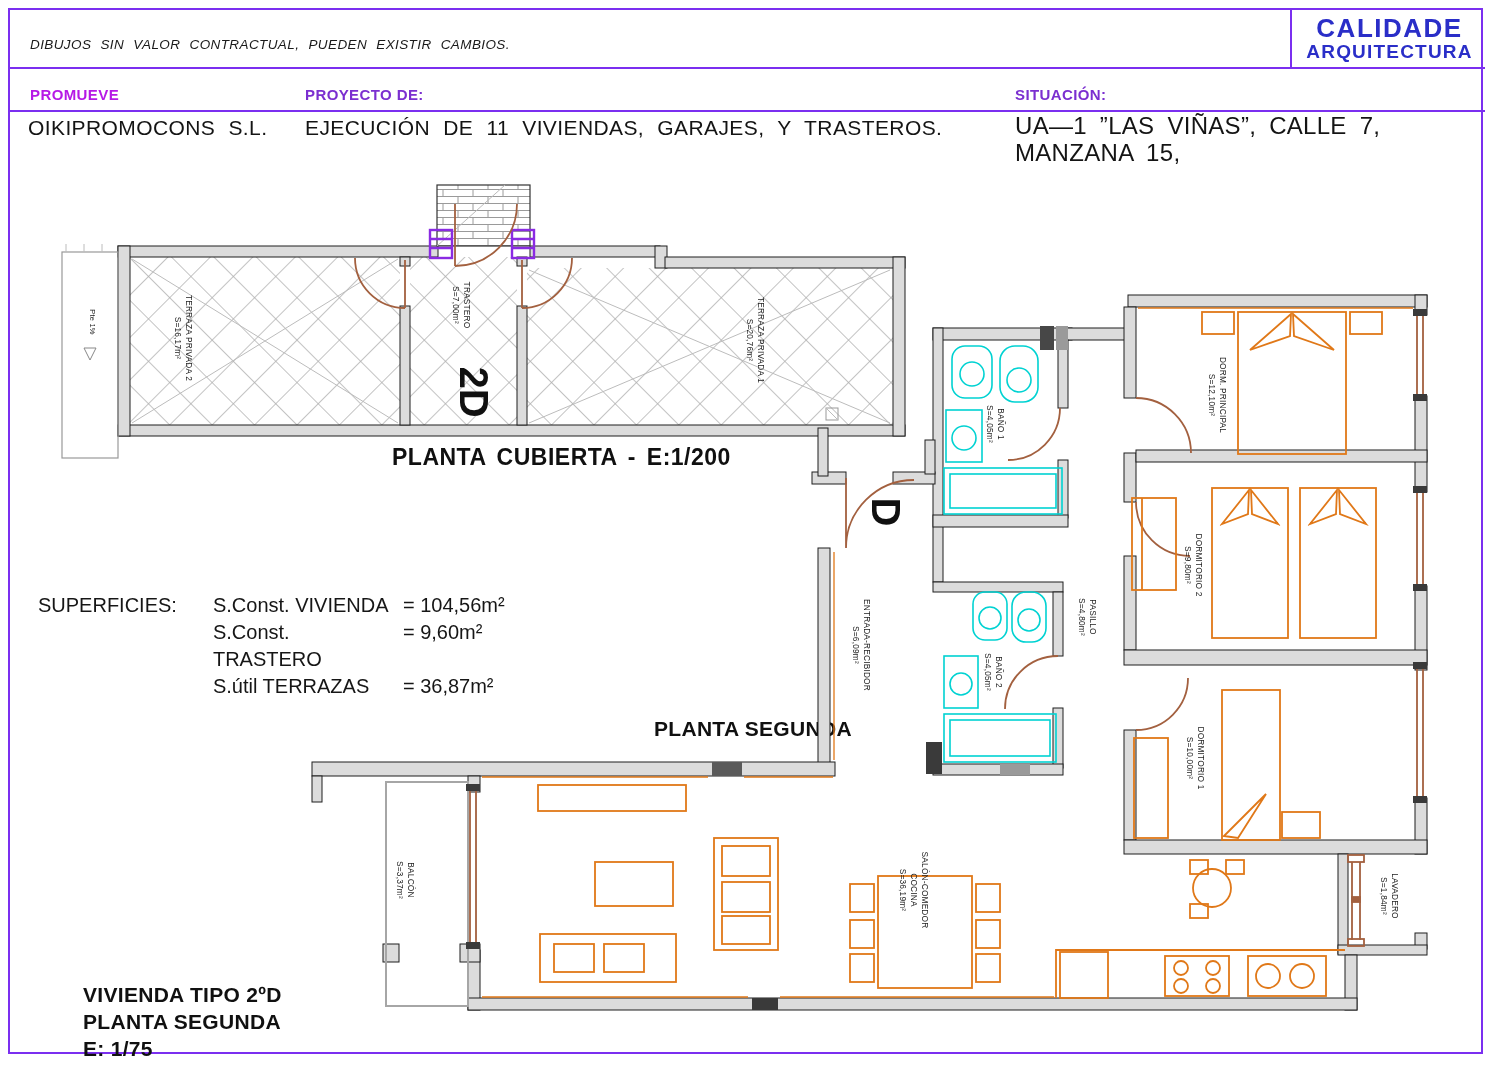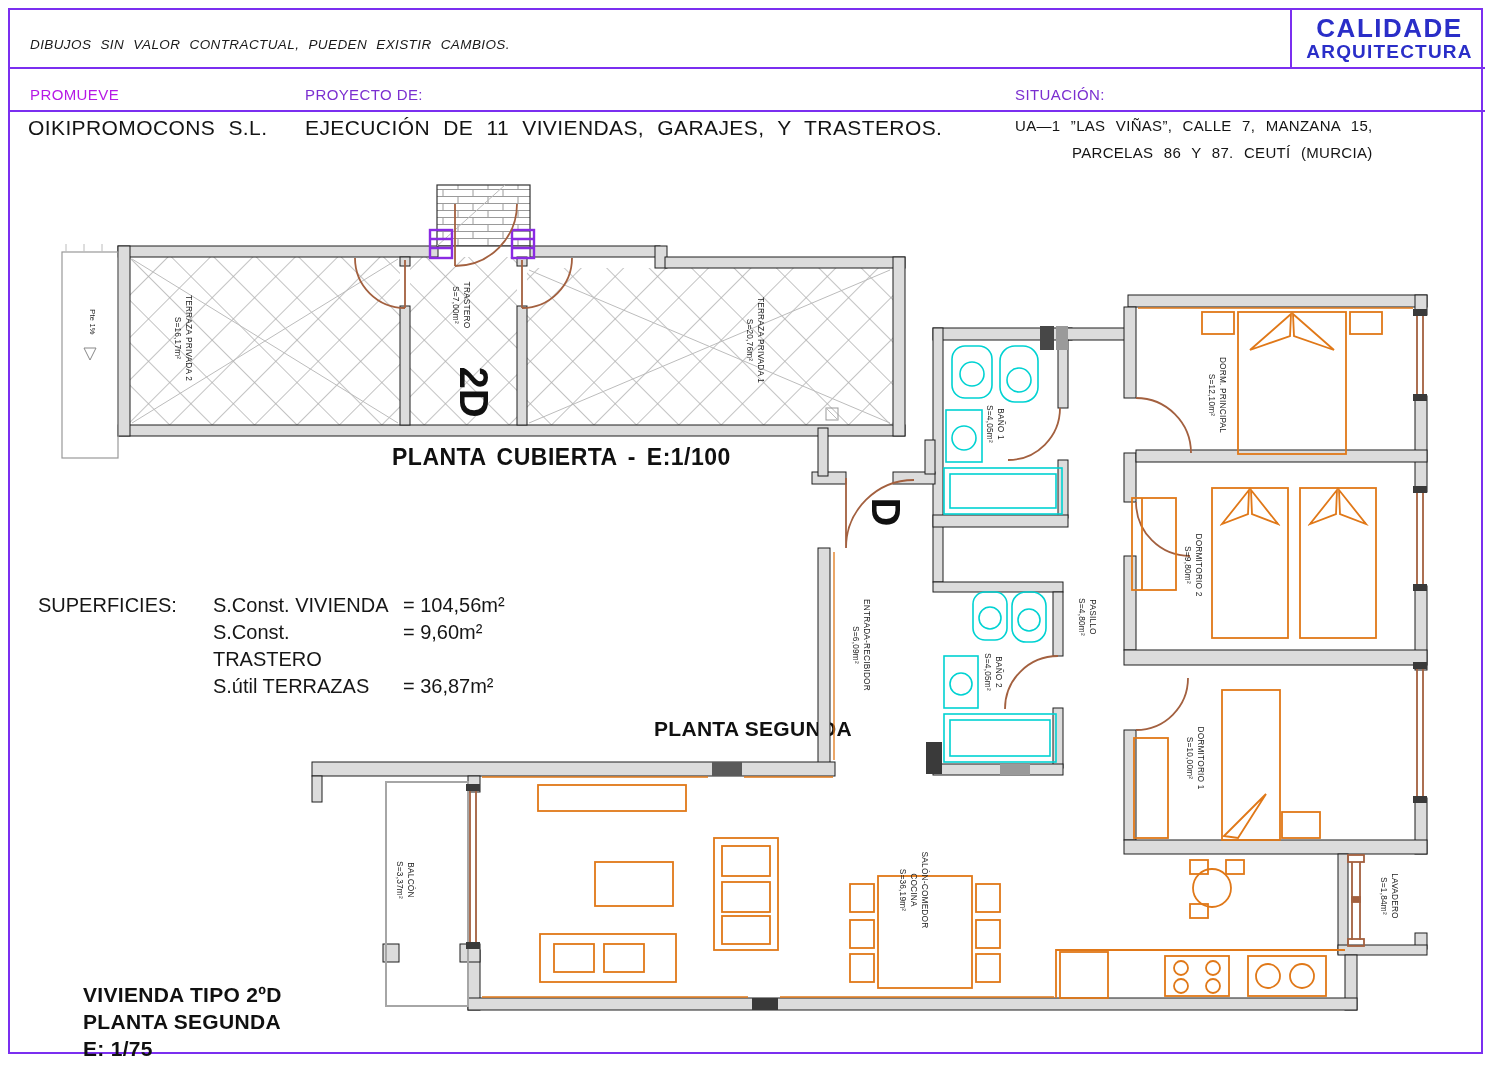"PROMUEVE" .lab { font-weight: 400 -> 700 }
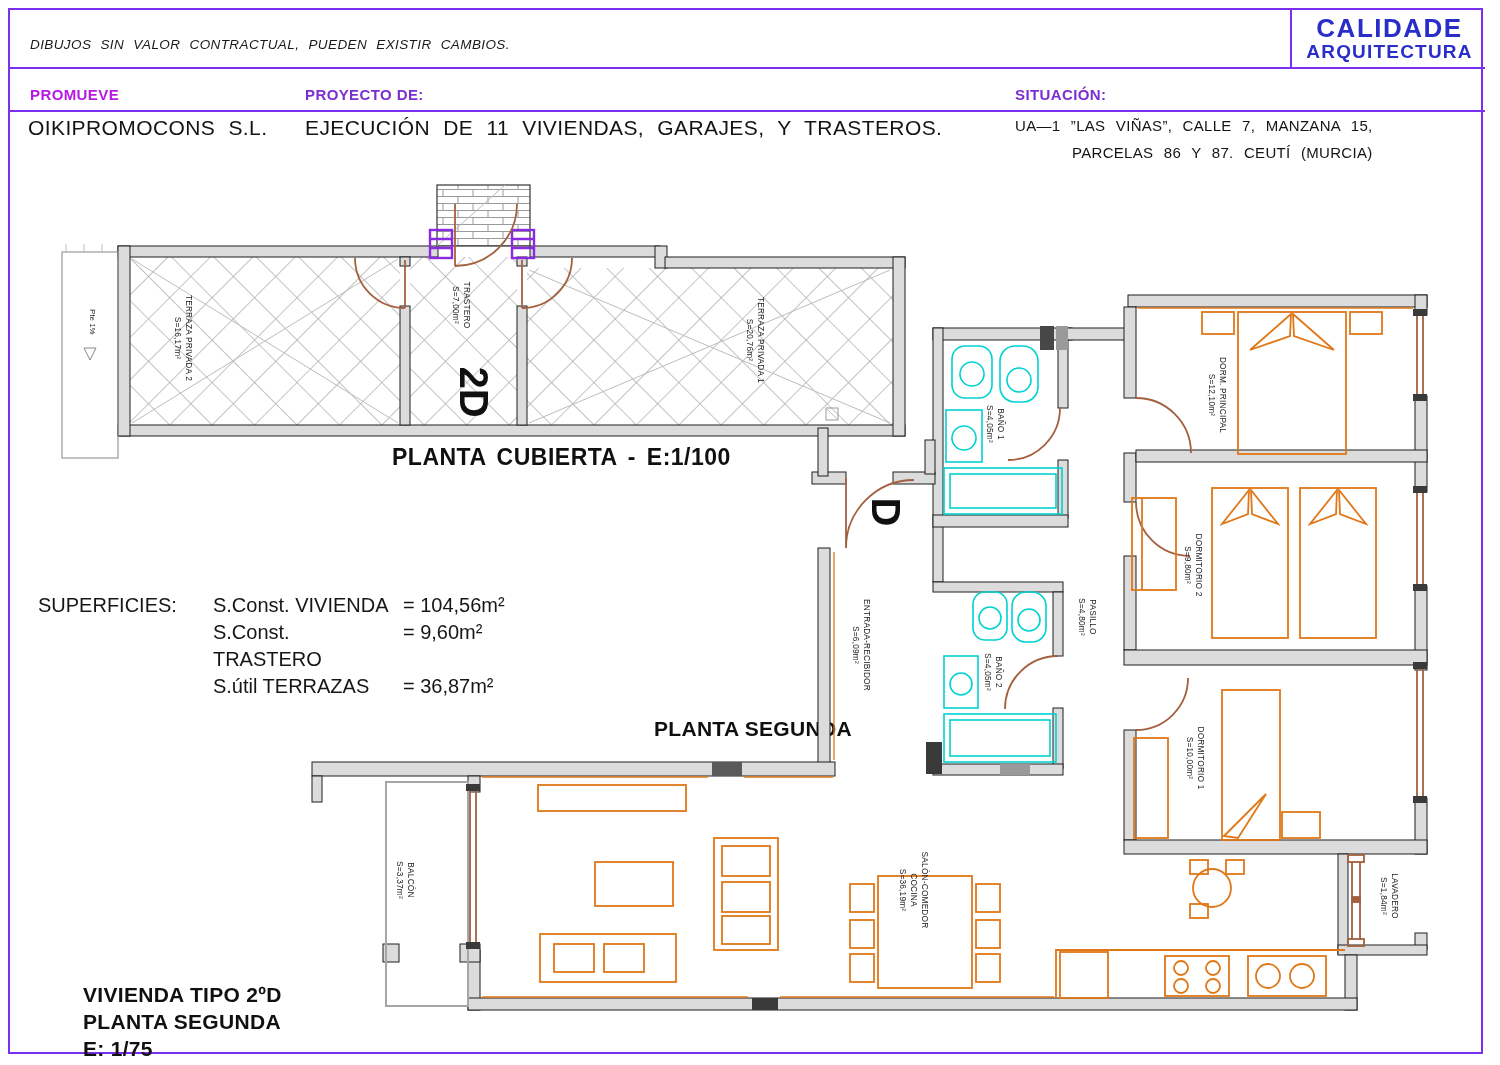"UA—1 ”LAS VIÑAS”, CALLE 7," .sit { font-size: 15px -> 24px; text-align: right -> none }
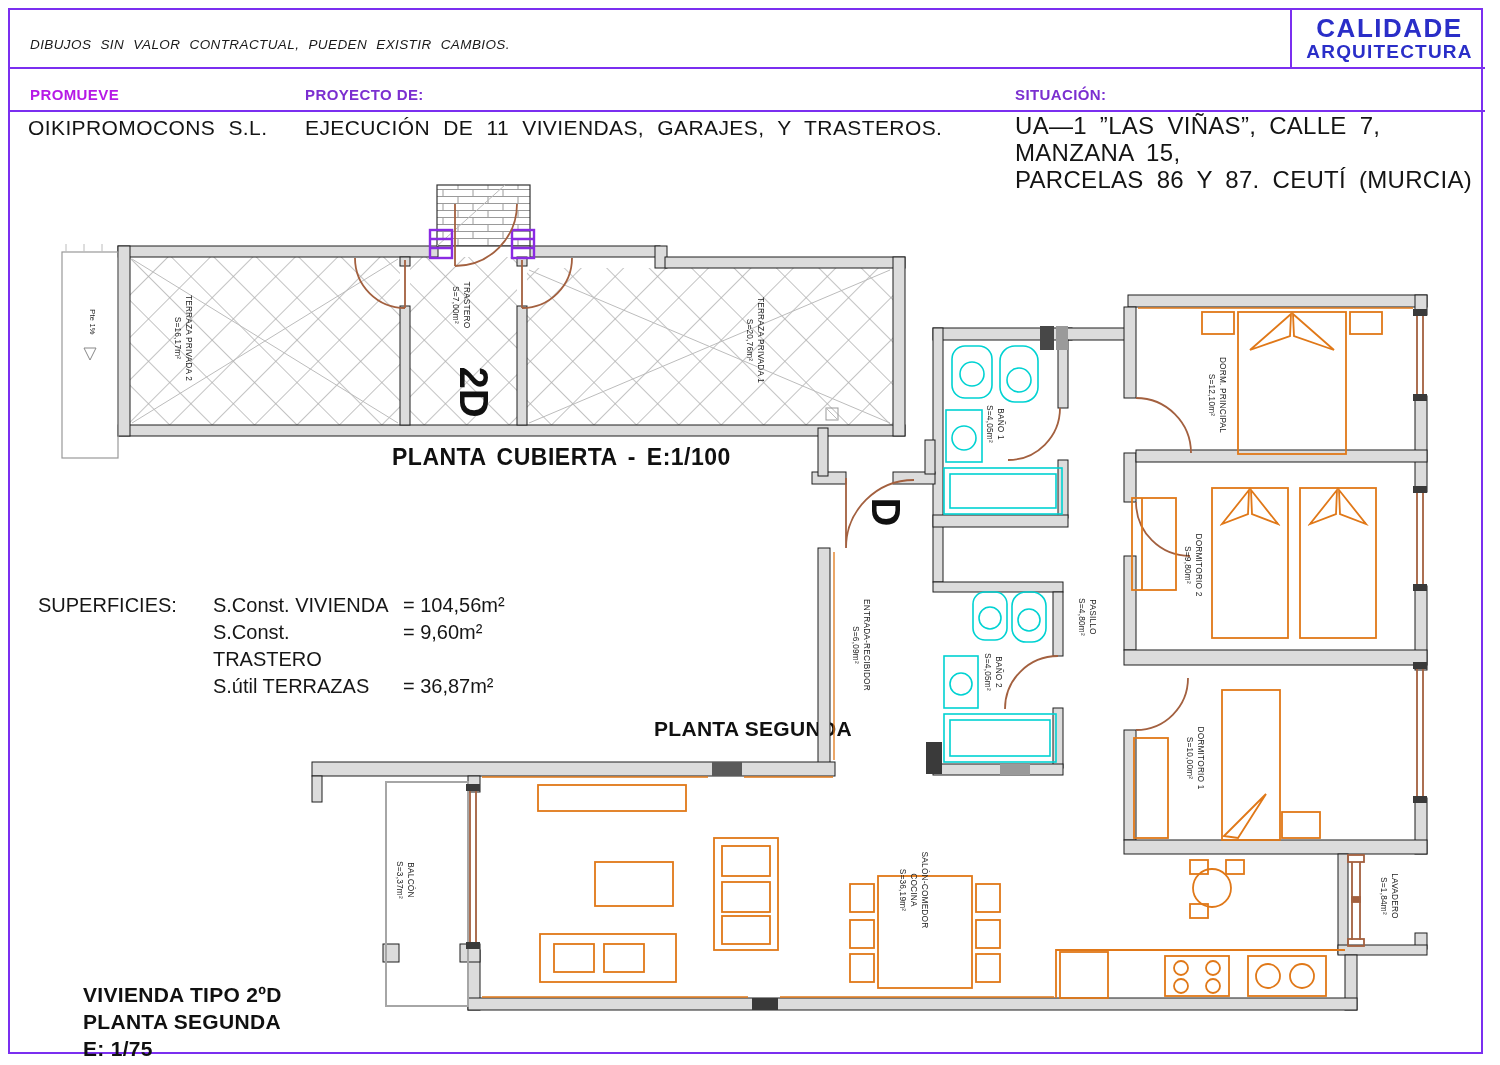"PARCELAS 86 Y 87. CEUTÍ" div { html: <div>PARCELAS 86 Y 87. CEUTÍ (MURCIA)</div> -> none }
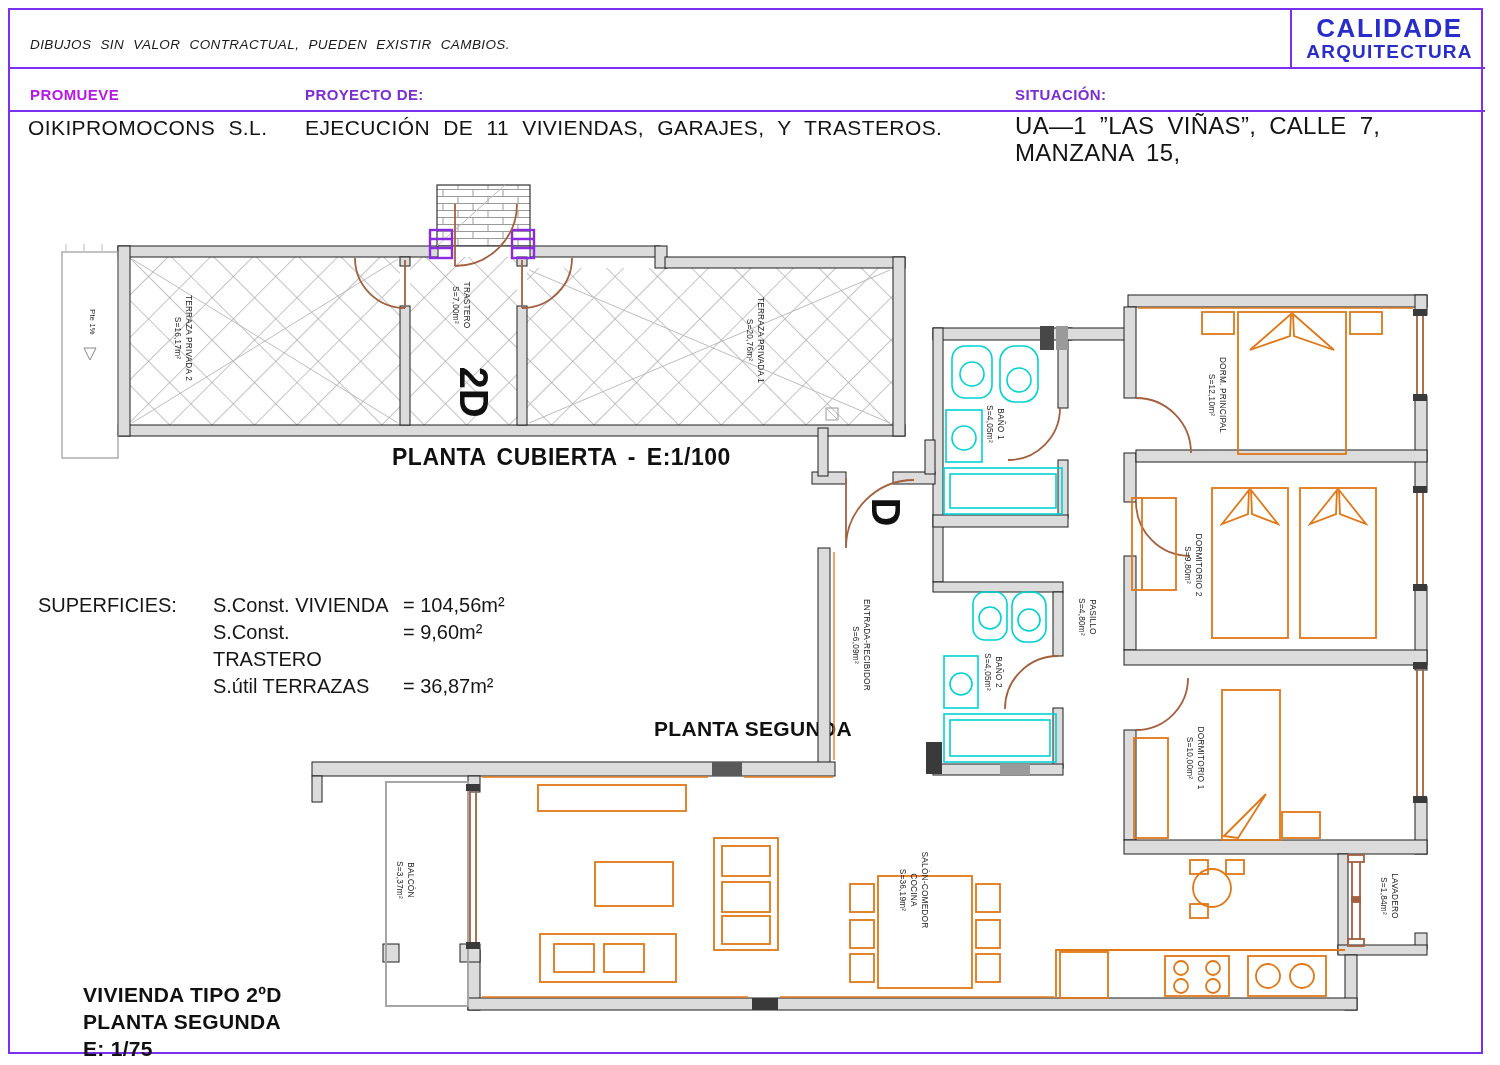"PLANTA CUBIERTA - E:1/100" div.abs { text: E:1/100 -> E:1/200 }
